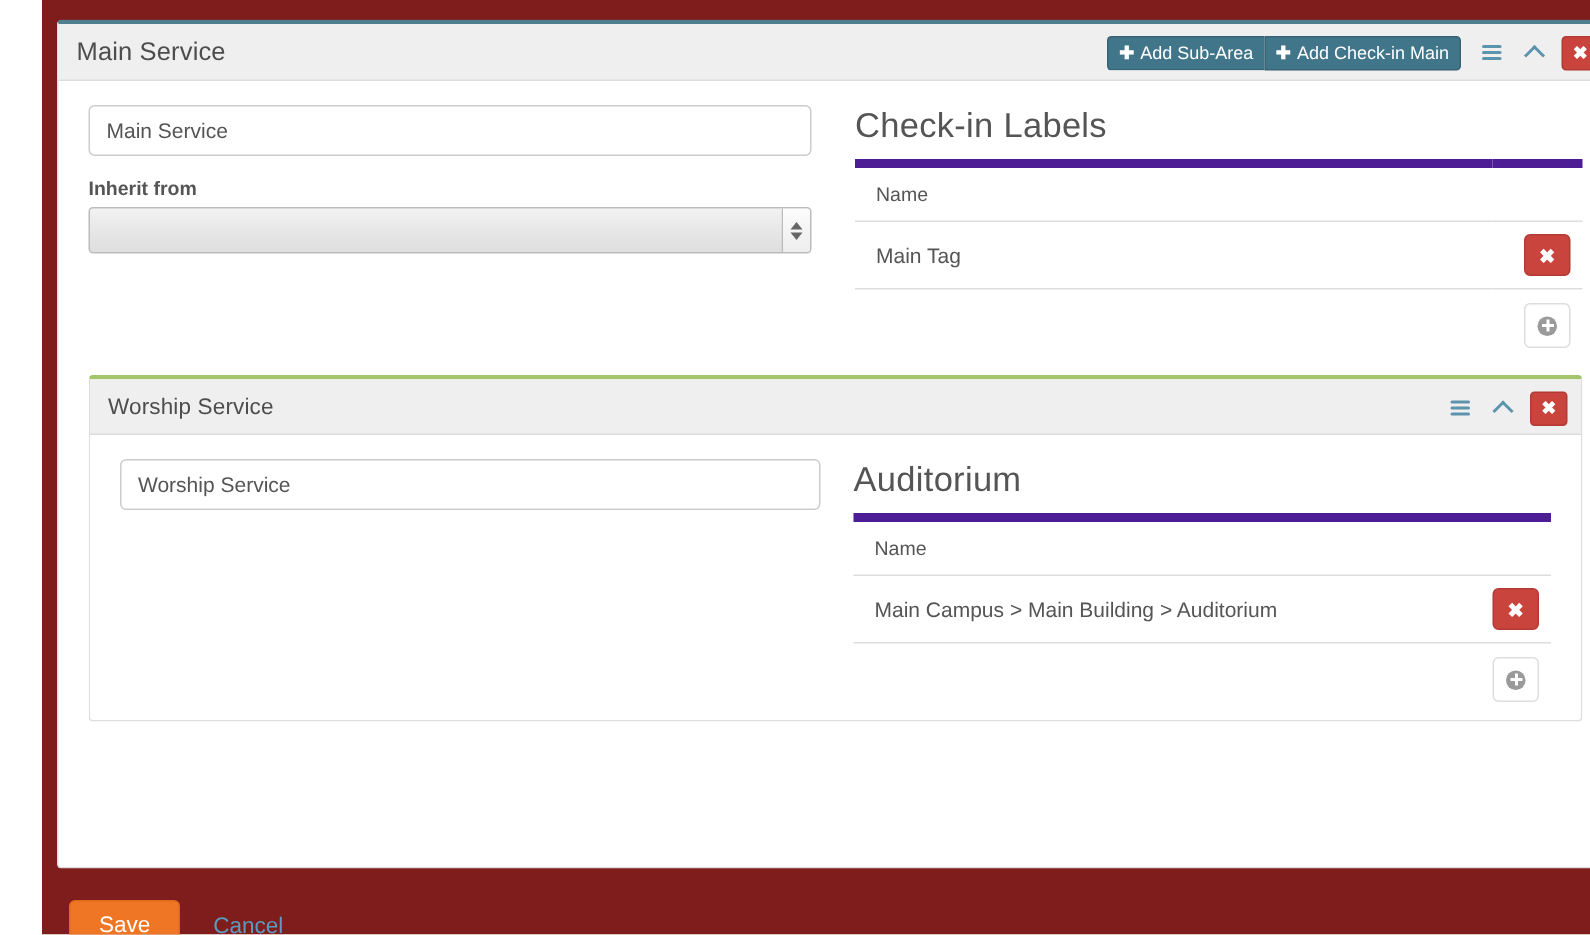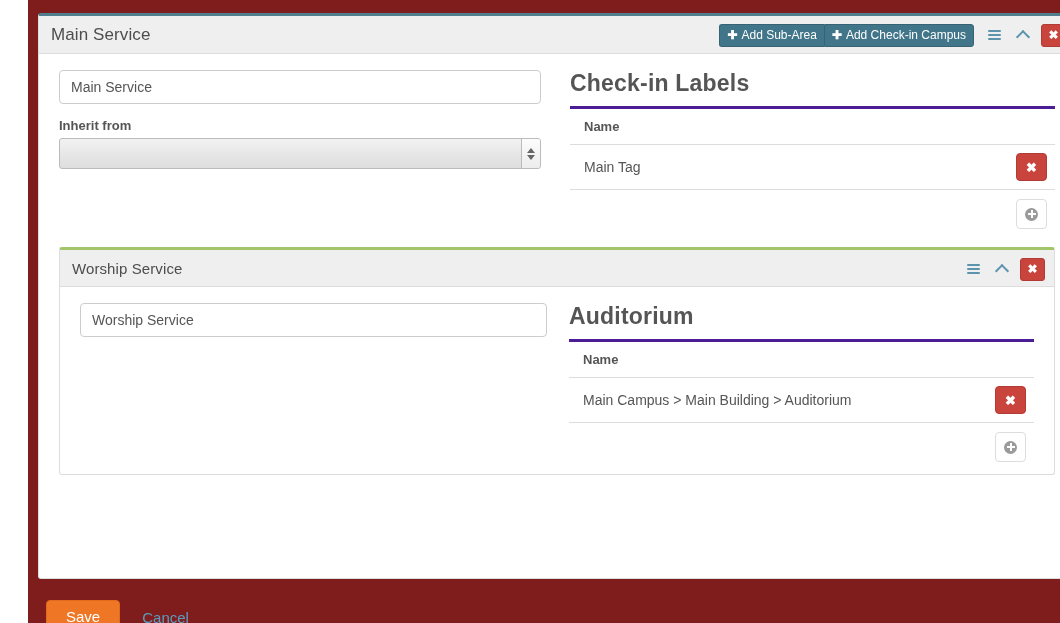"Add Check-in Campus" span { text: Campus -> Main }
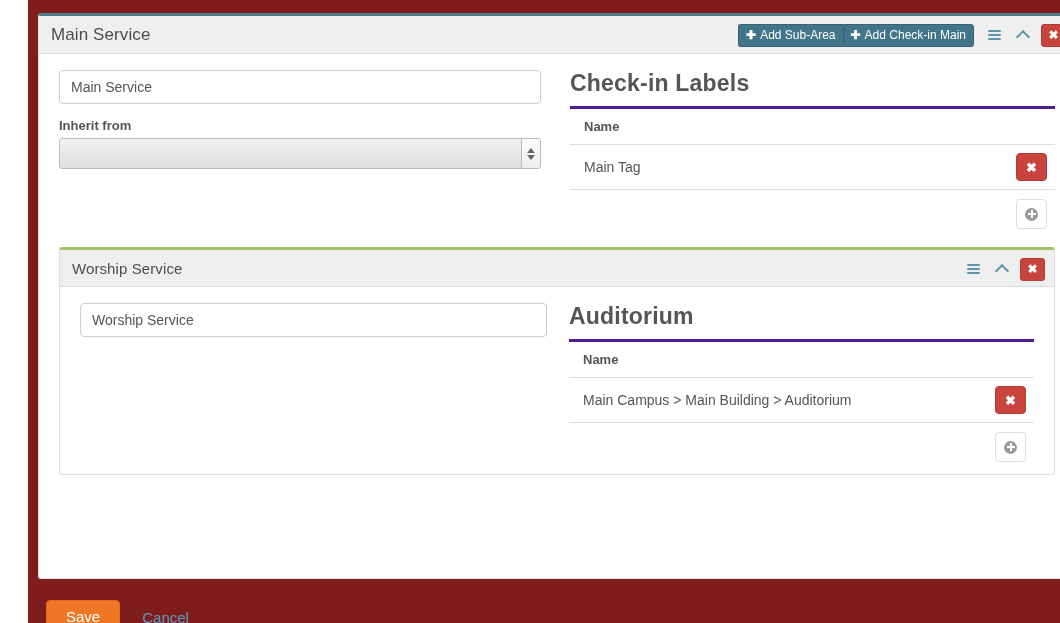"Check-in Labels" .list-title { font-weight: 700 -> 400 }
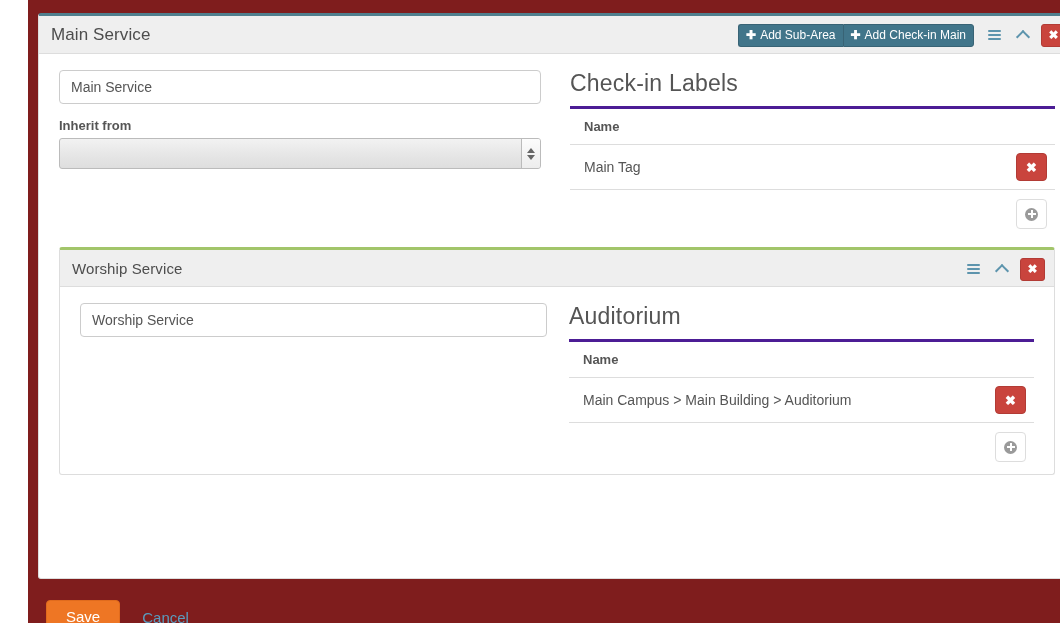"Name" .list-table th { border-top: 3px solid #4c1d95 -> 6px solid #4c1d95; font-weight: bold -> normal }
